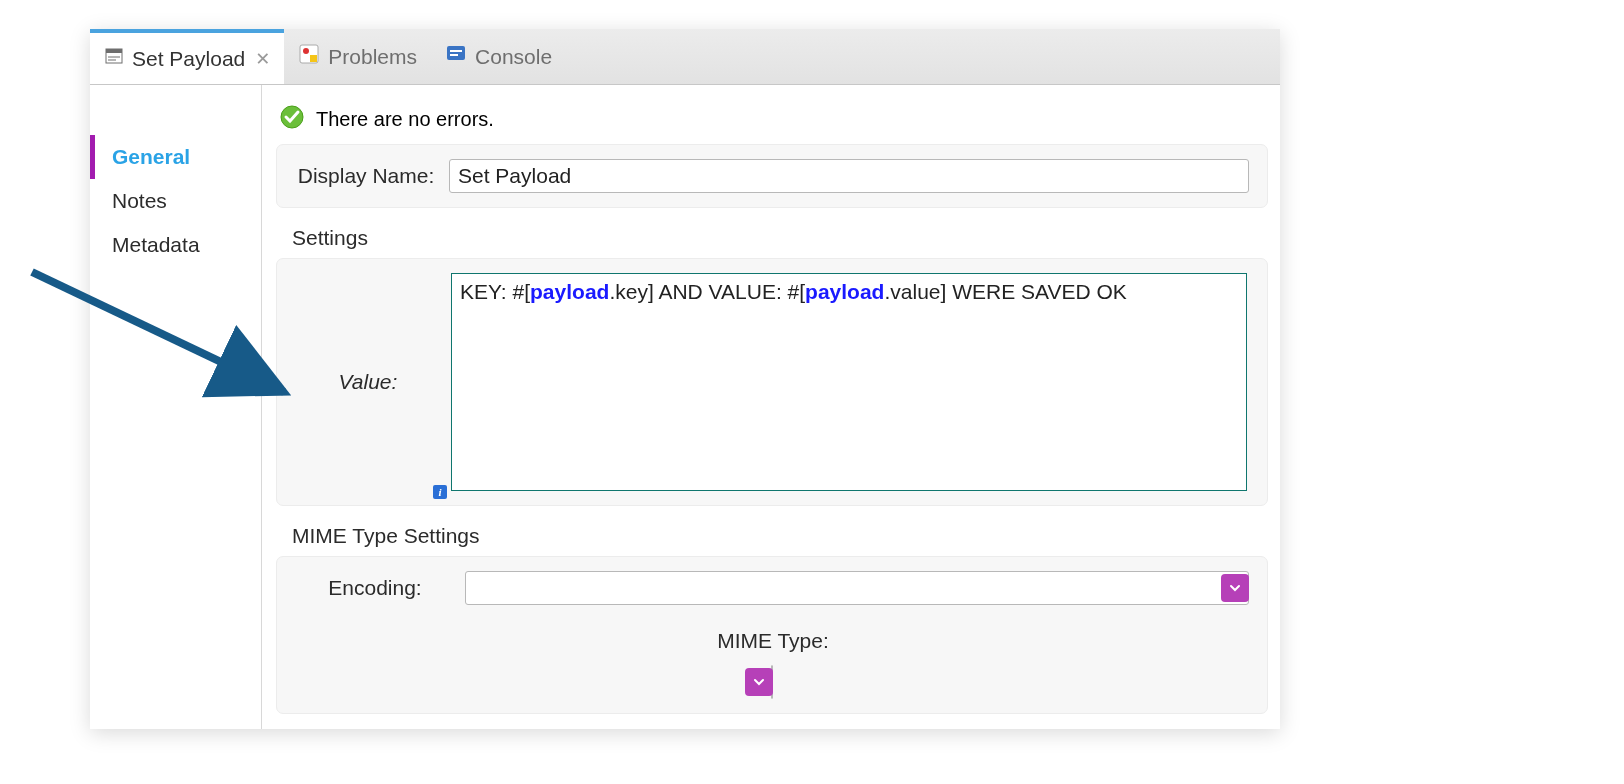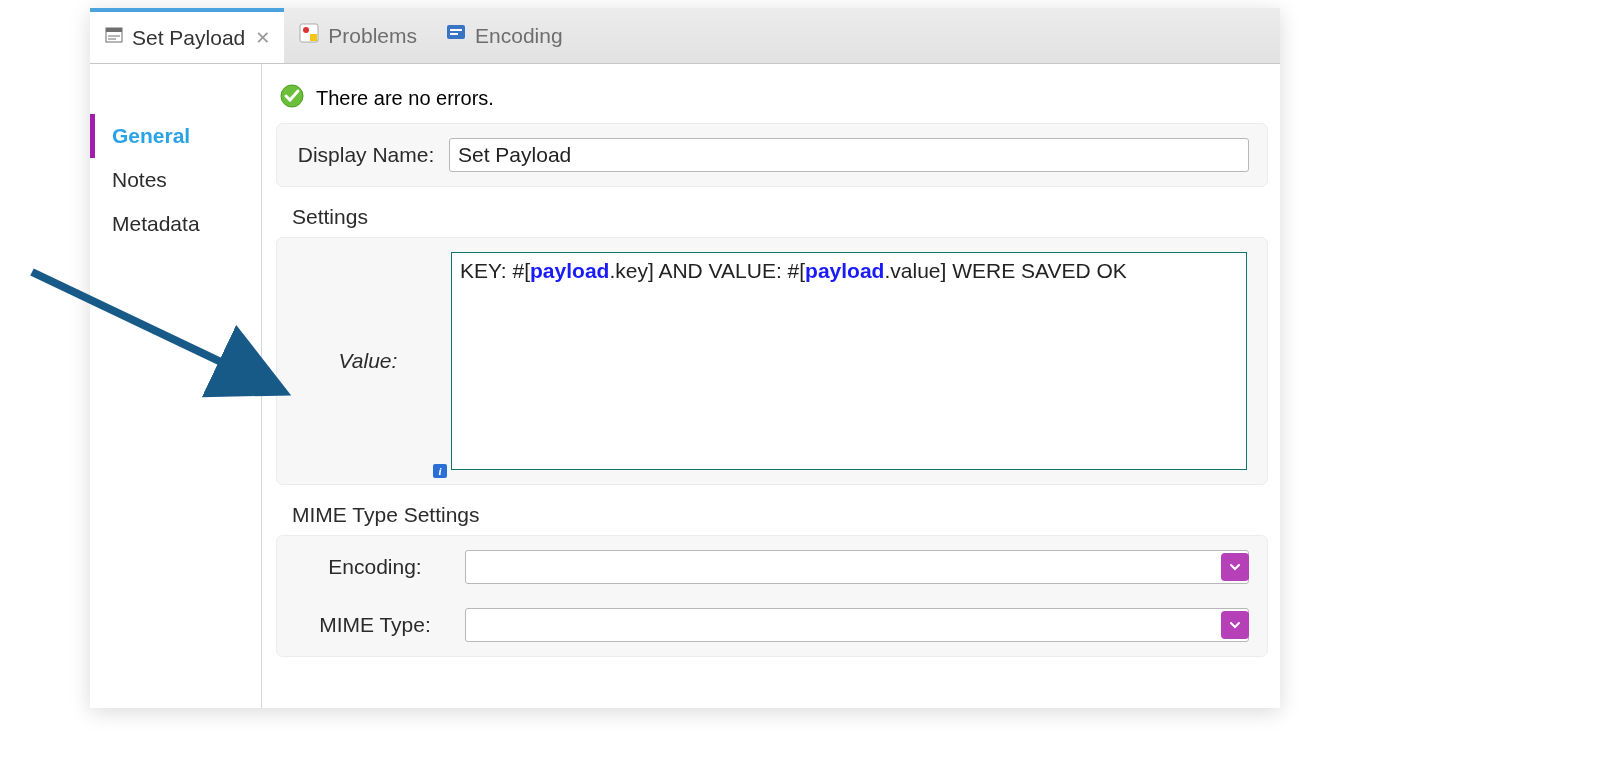"Set Payload" .panel { top: 8px -> 29px }
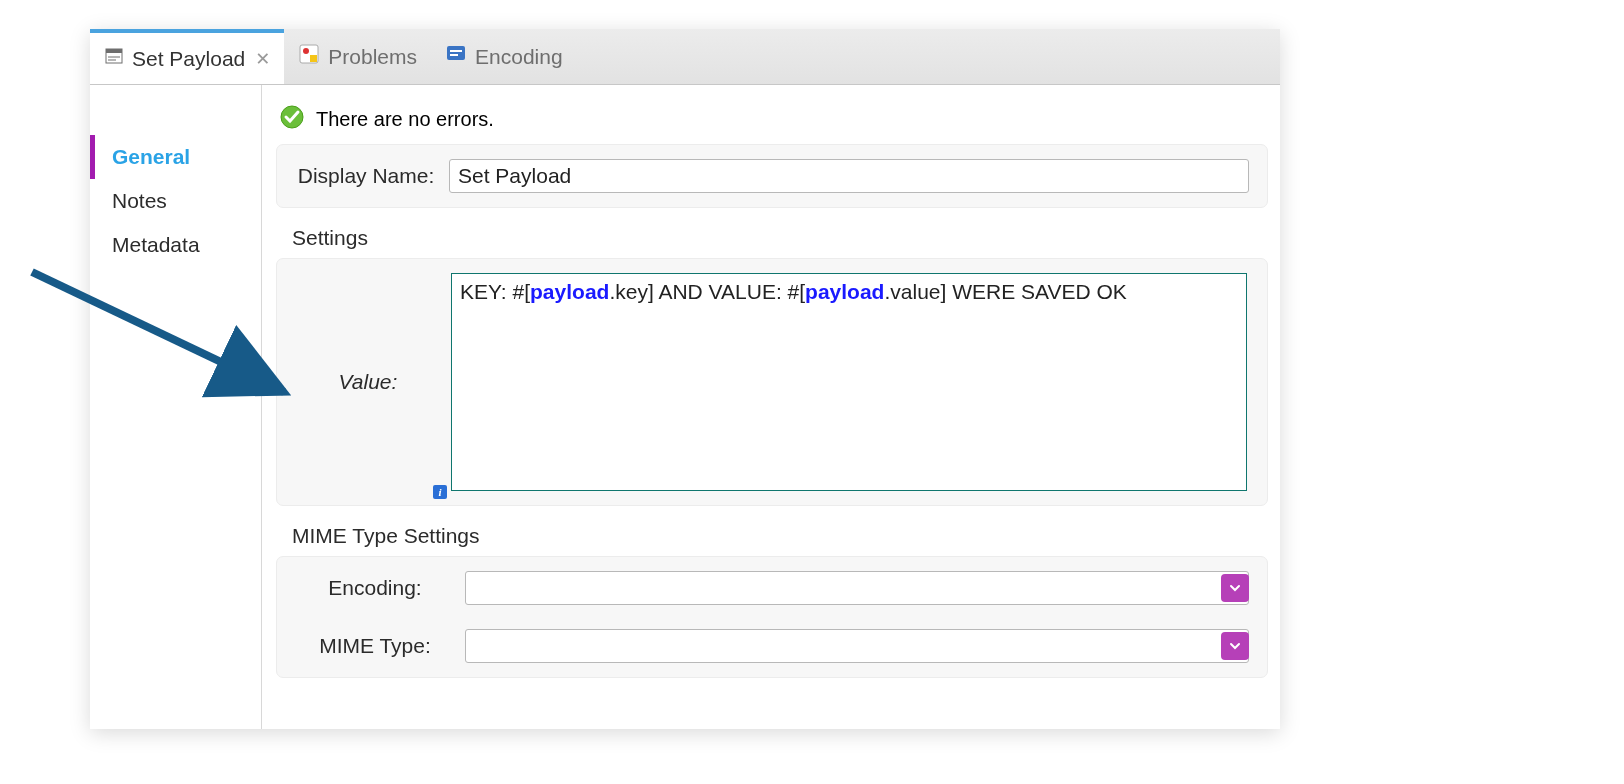"Encoding" span { text: Encoding -> Console }
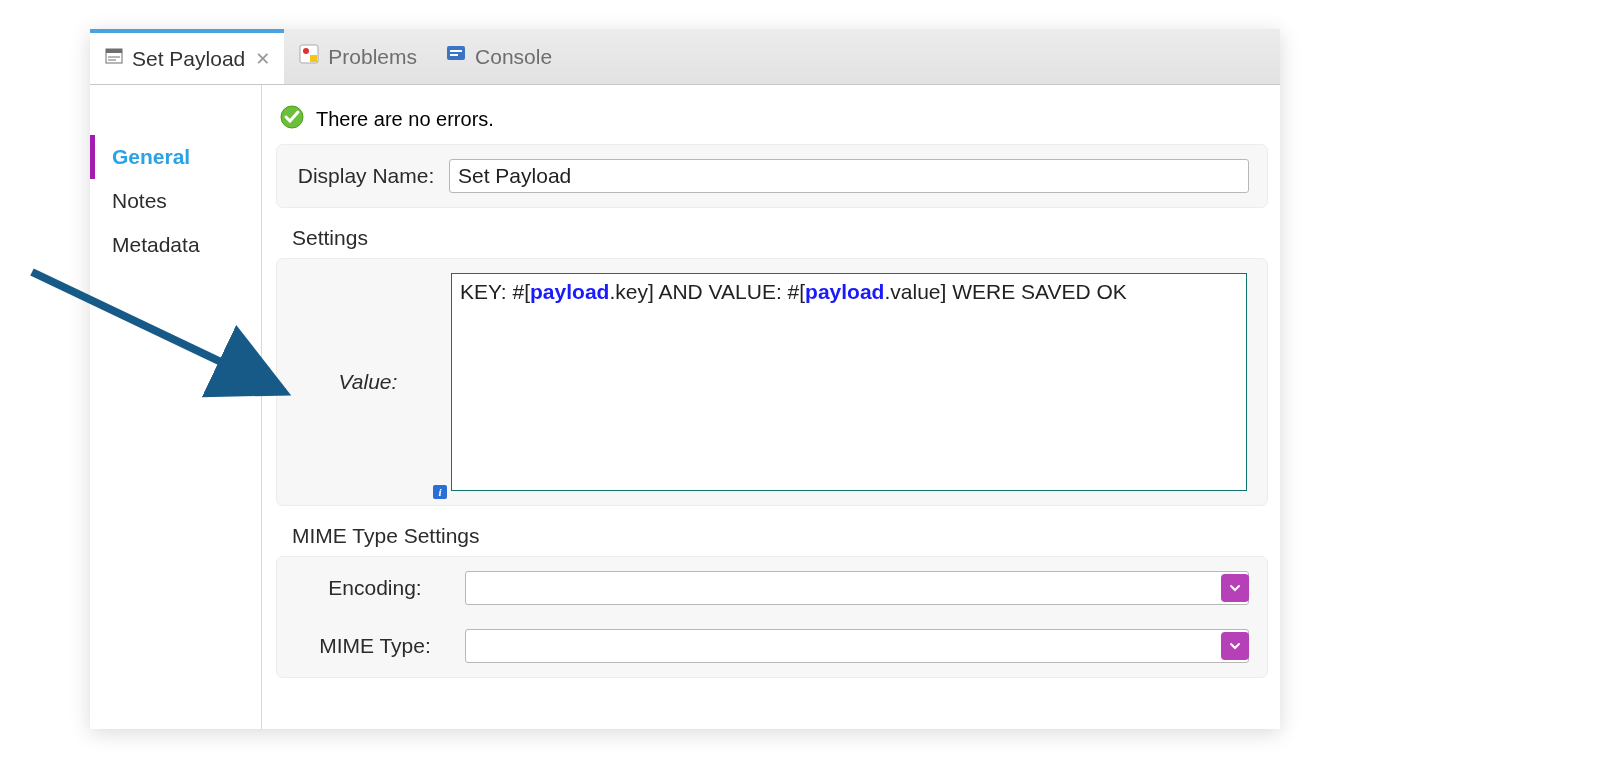"MIME Type:" .mime-group .row:last-child { flex-direction: none -> column }
